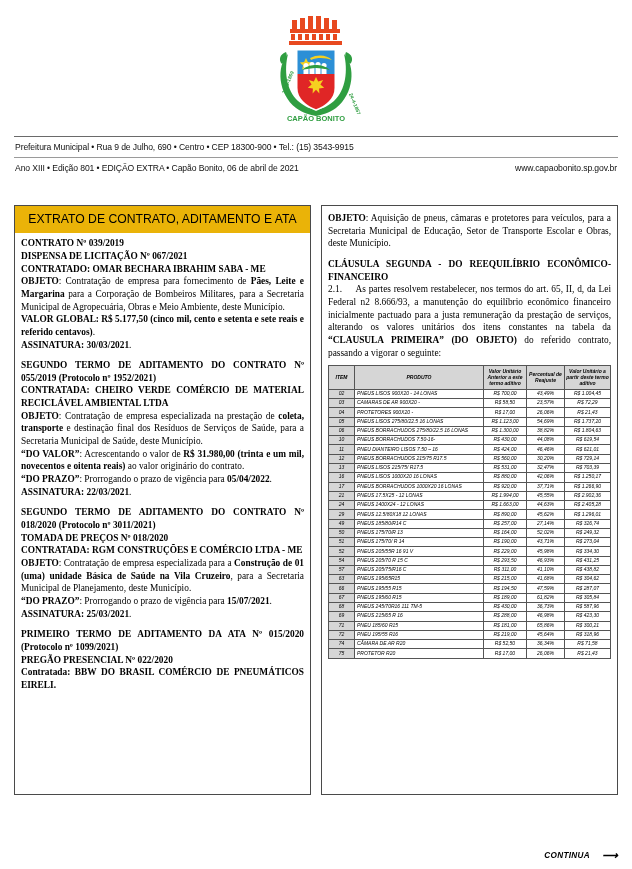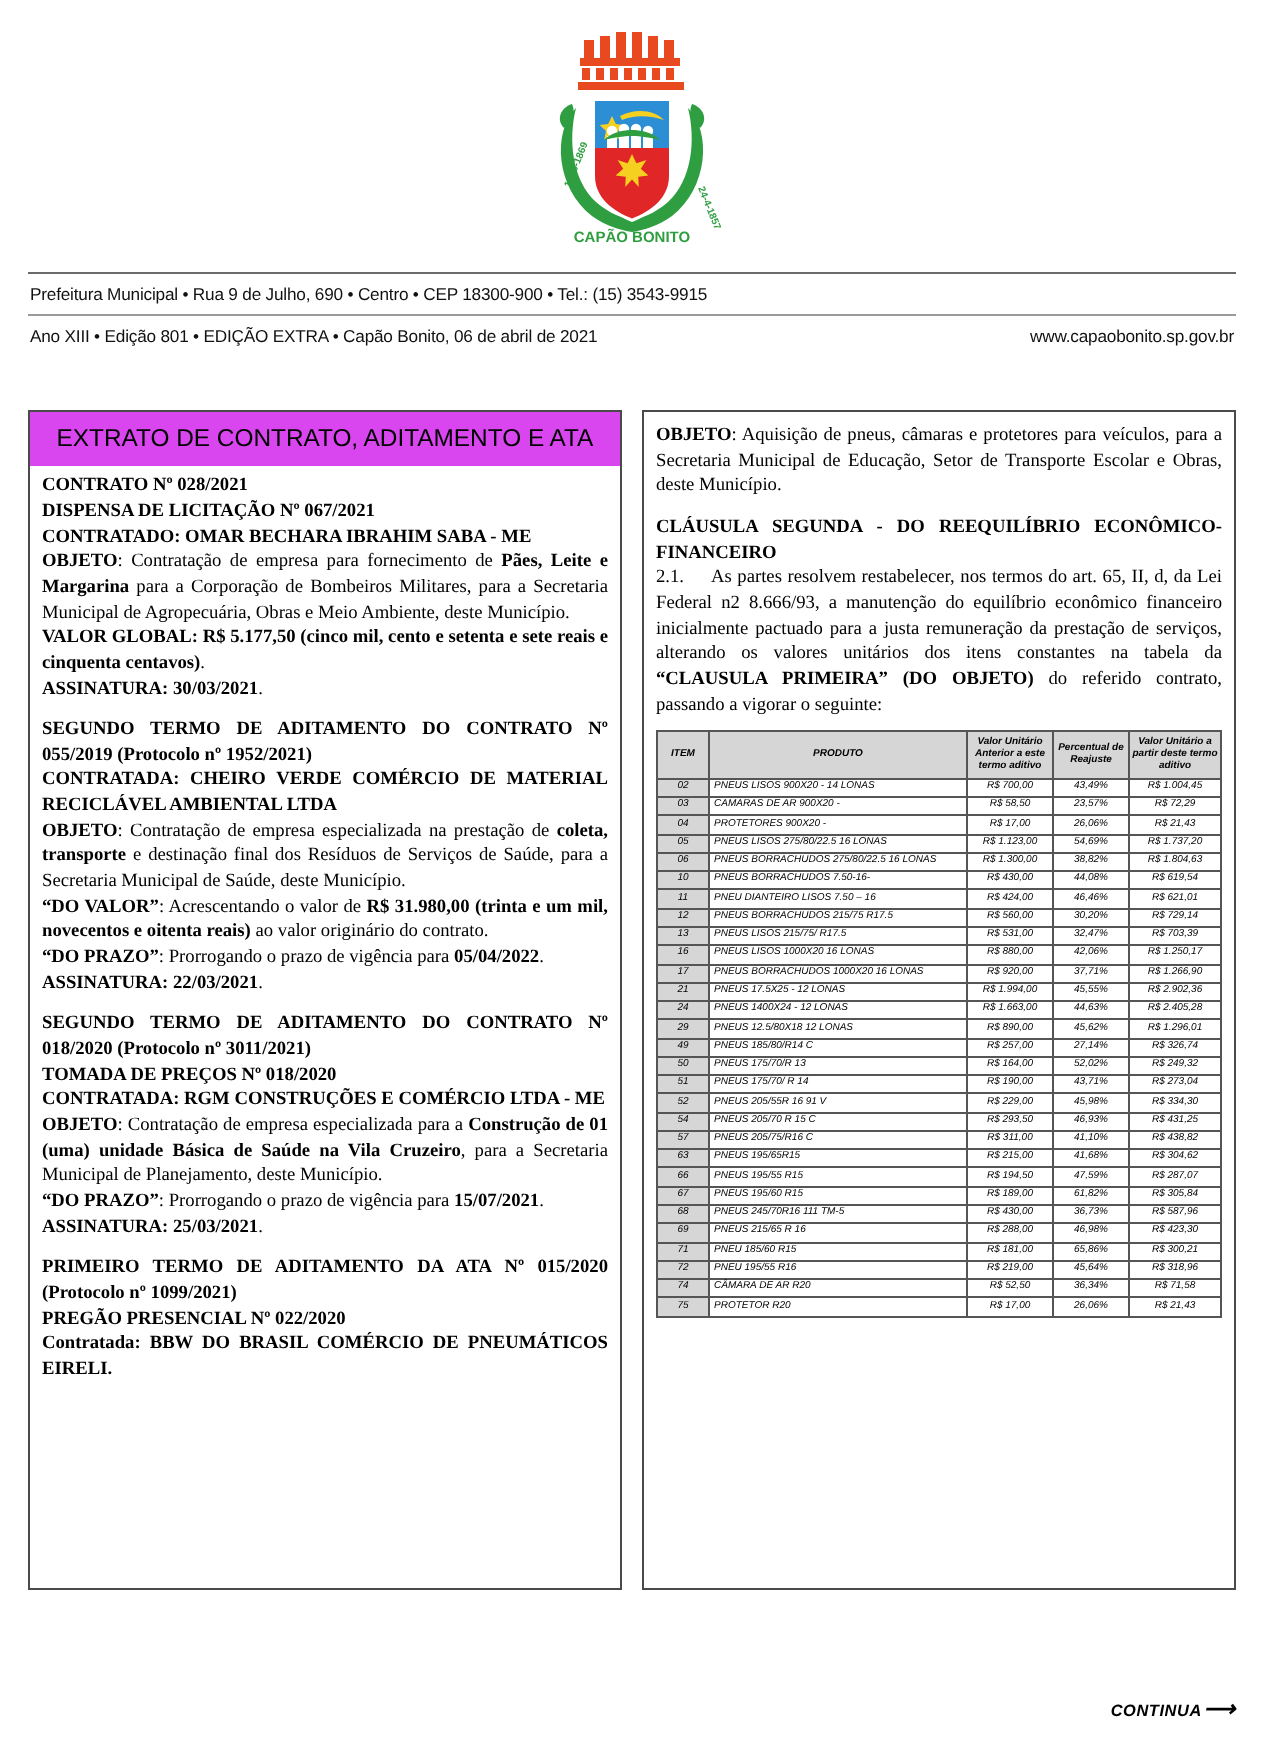"EXTRATO DE CONTRATO, ADITAMENTO E" .section-head { background: #d946ef -> #eab308 }
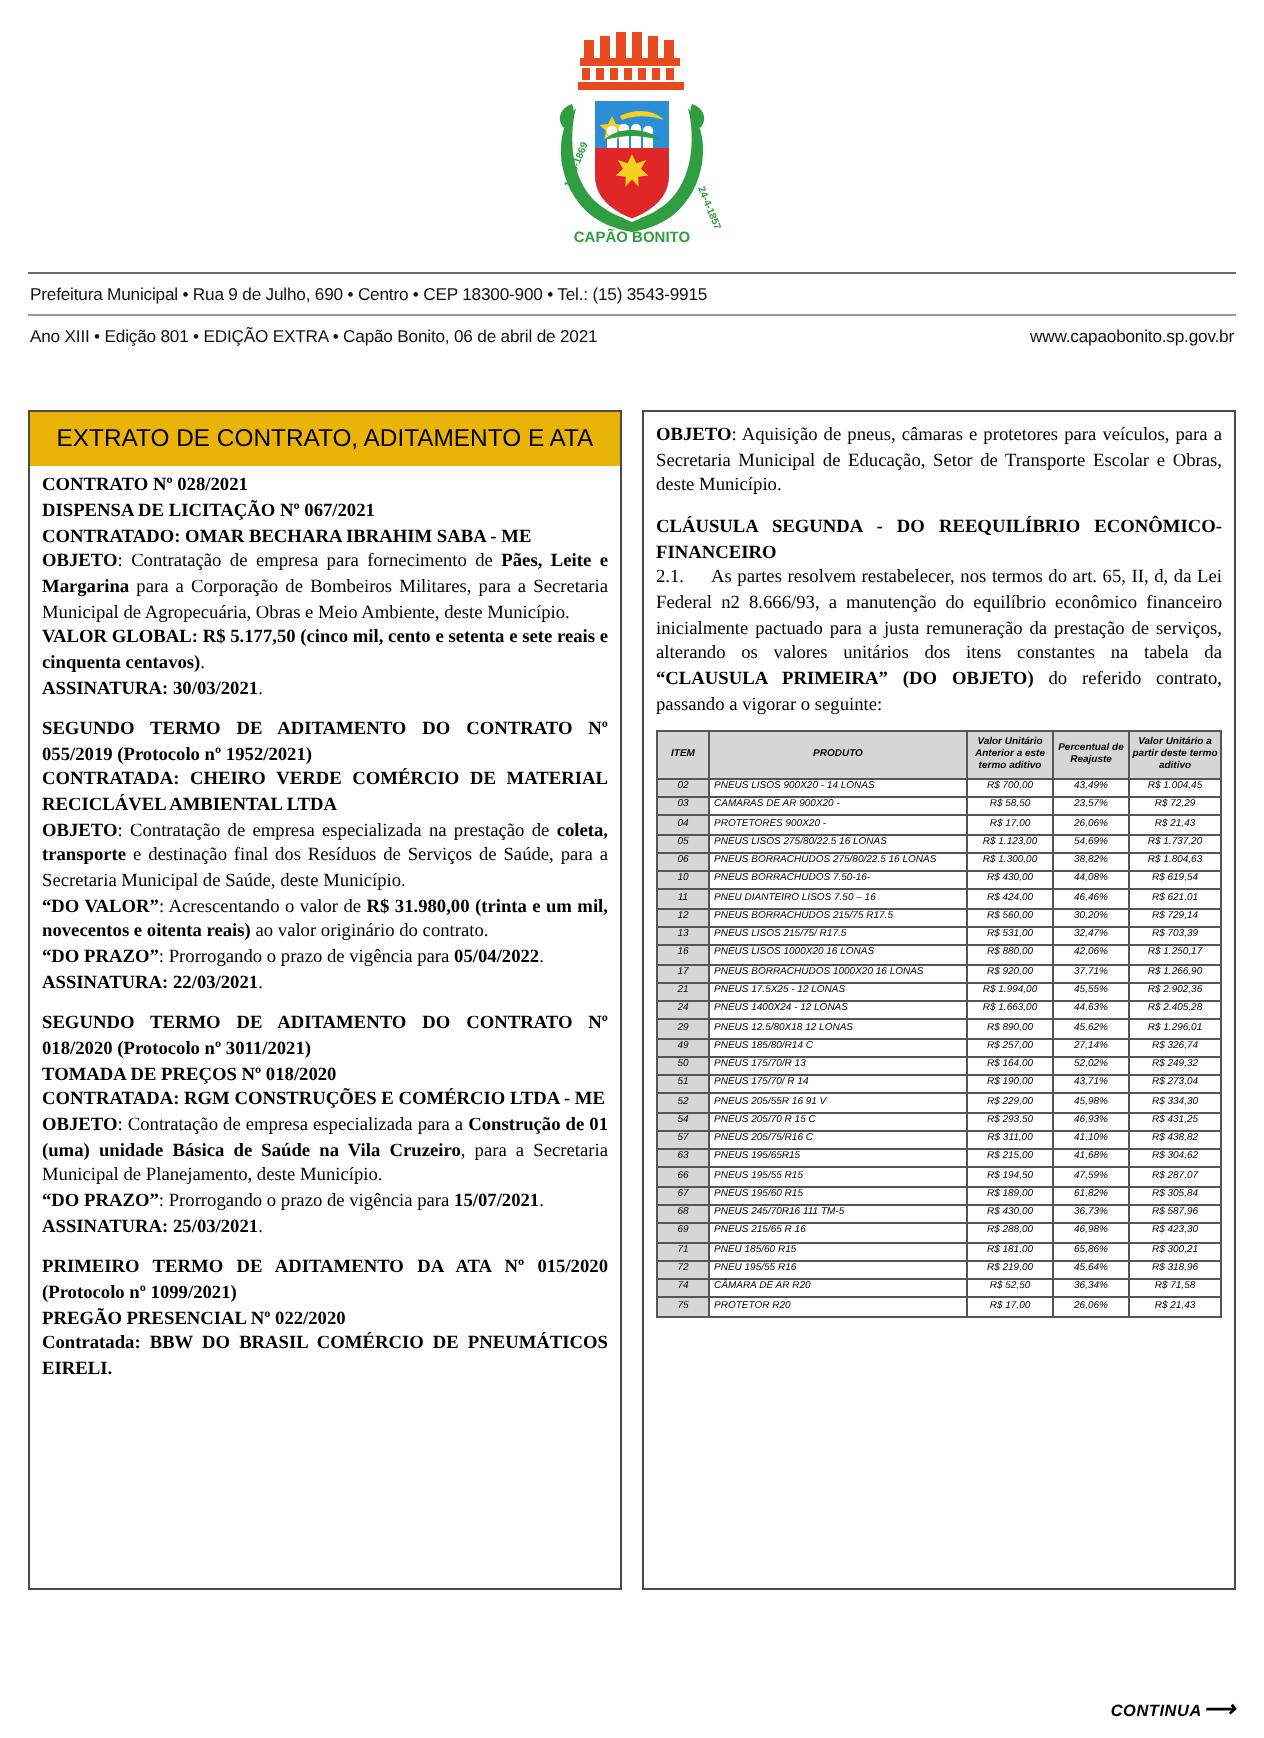"CONTRATO Nº 028/2021" b { text: 028/2021 -> 039/2019 }
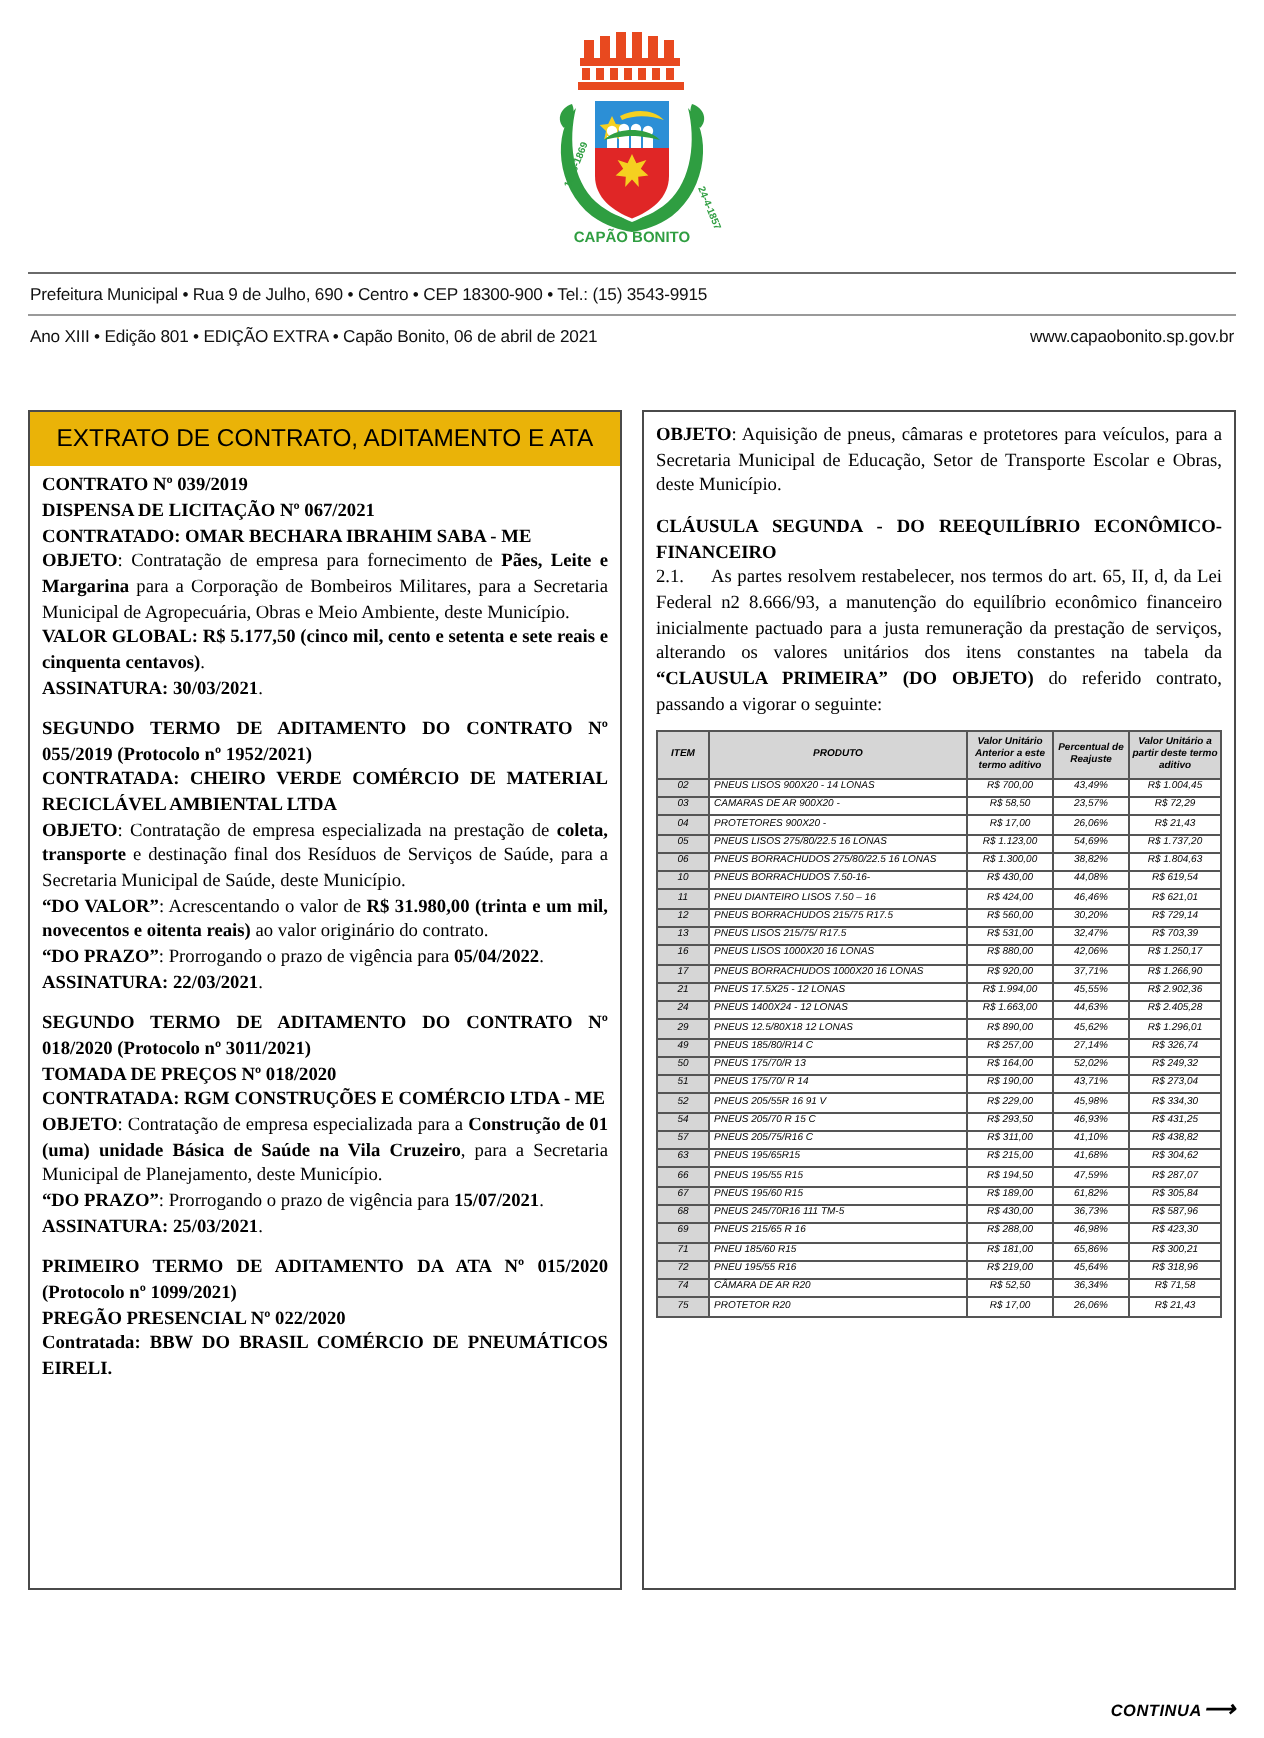"VALOR GLOBAL: R$ 5.177,50 (cinco" b { text: cinquenta -> referido }
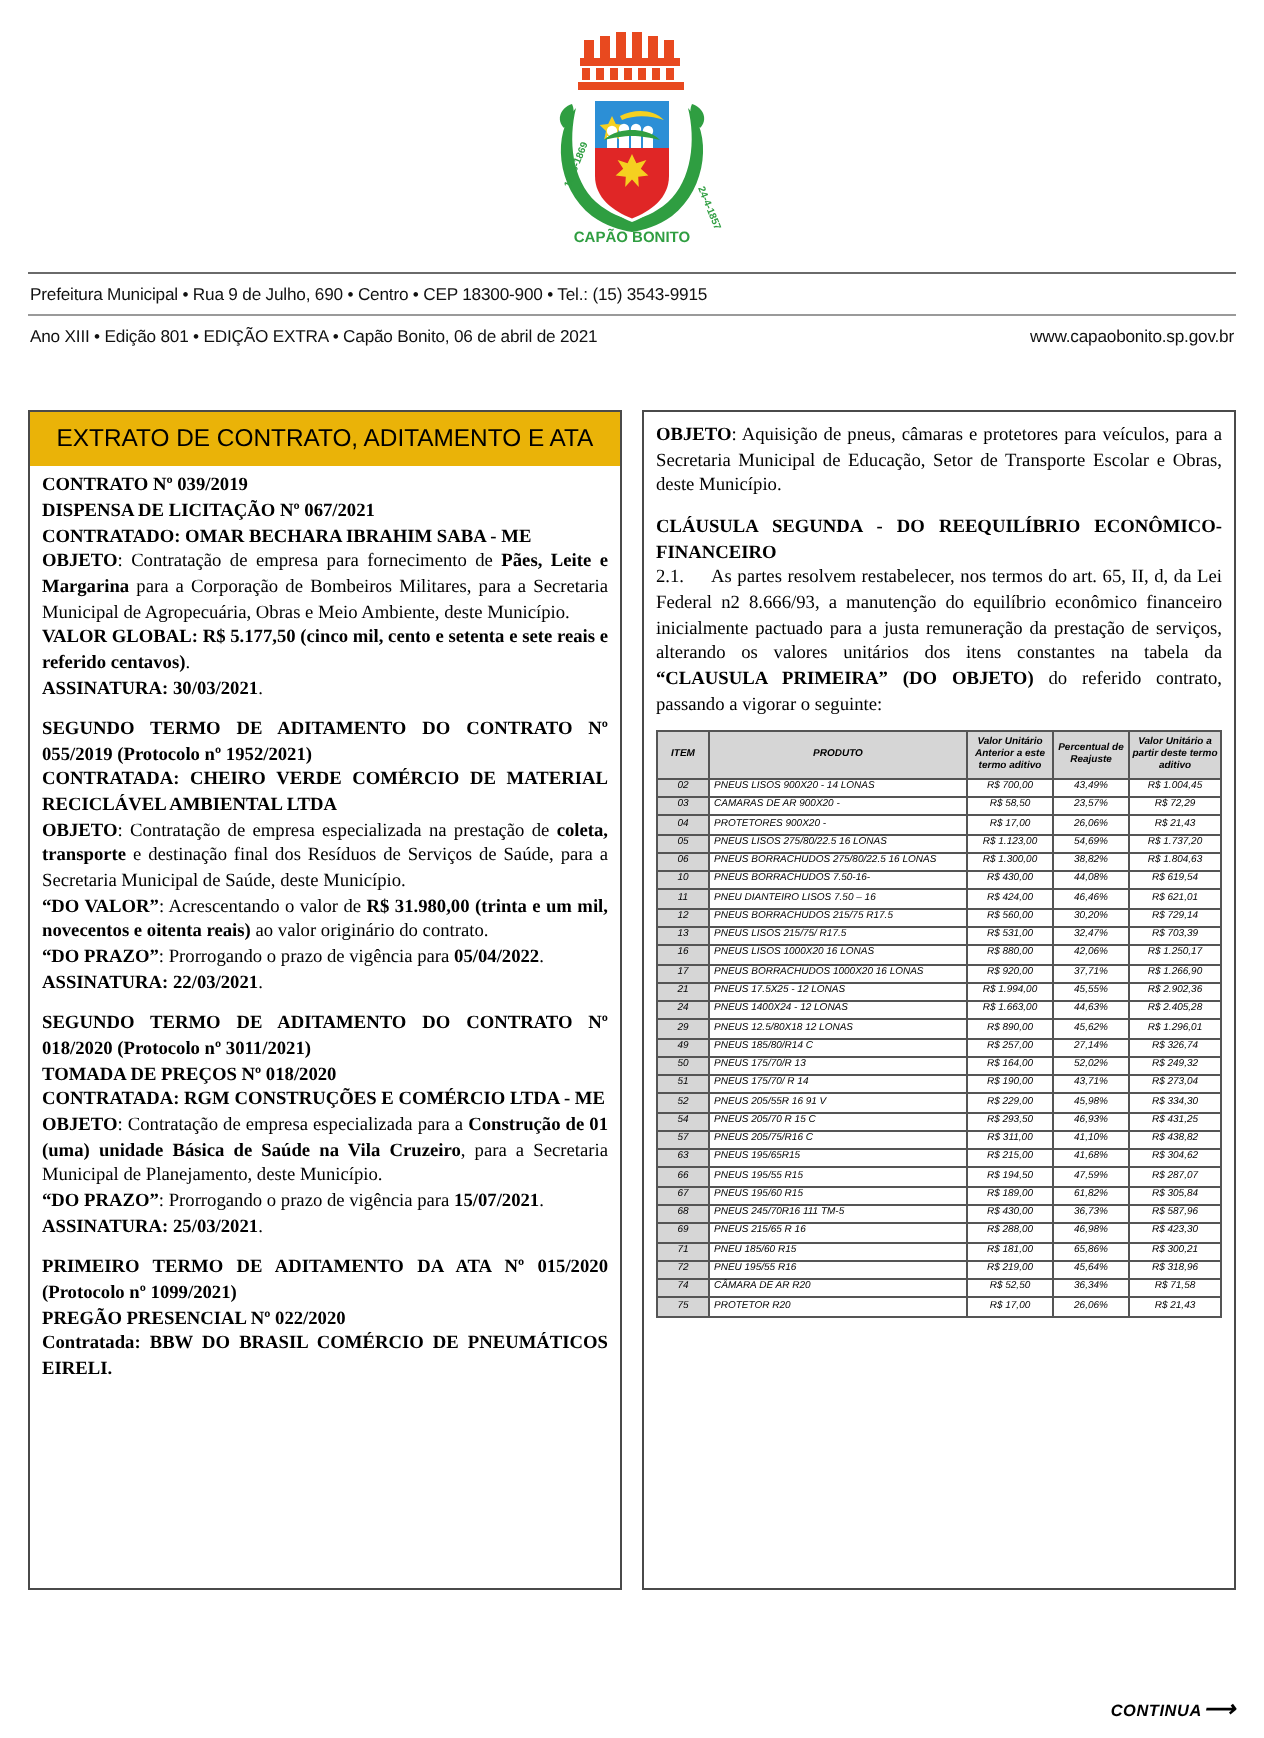"CONTINUA" .footer { gap: 1px -> 12px }
